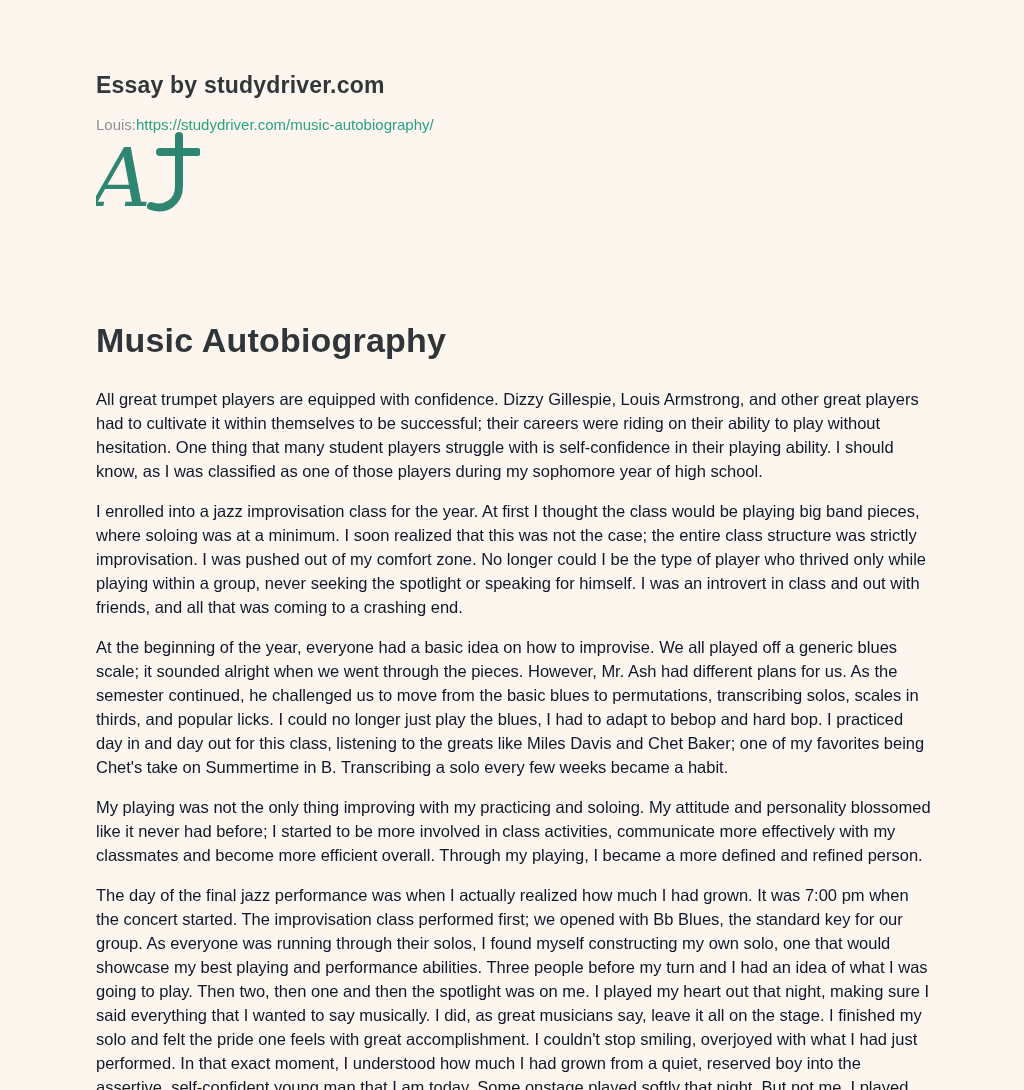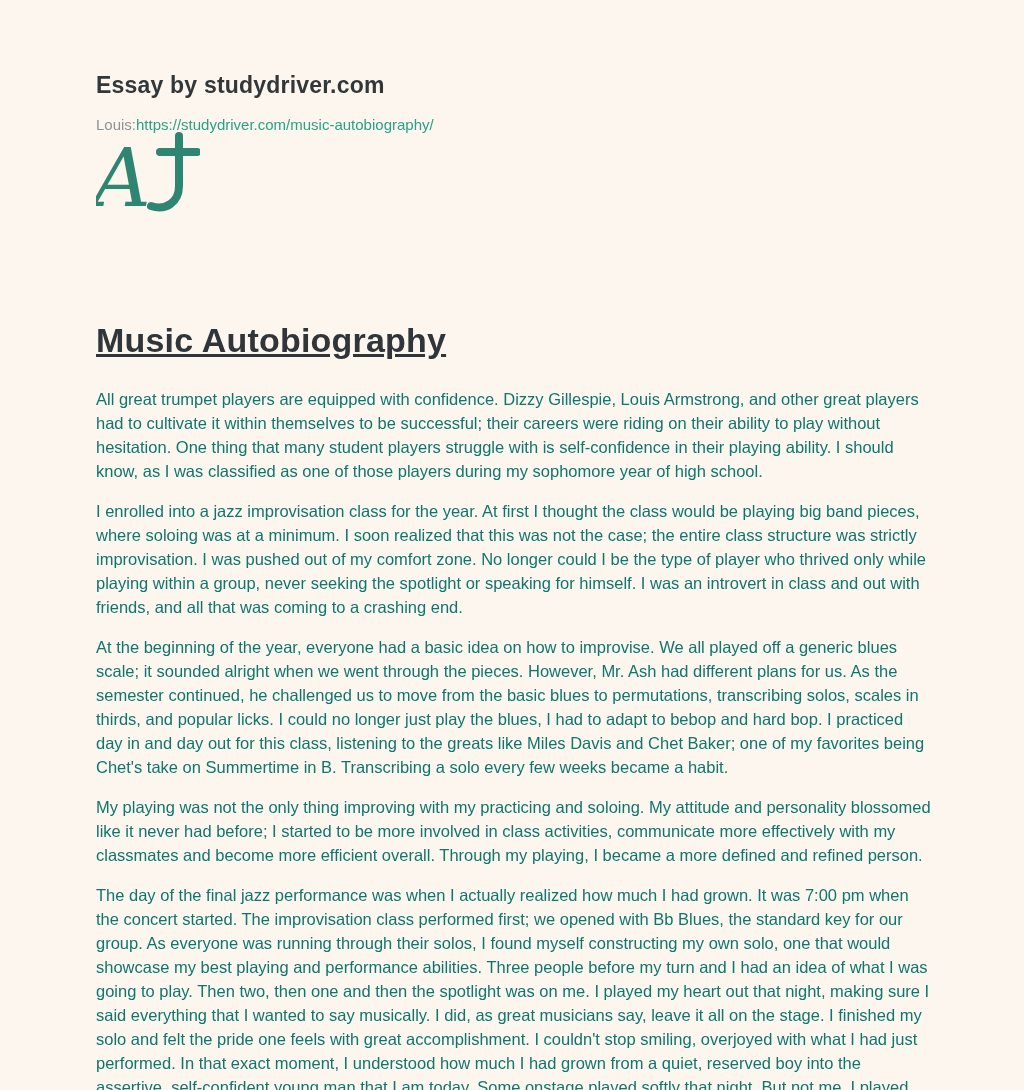"Music Autobiography" .essay-title { text-decoration: underline -> none }
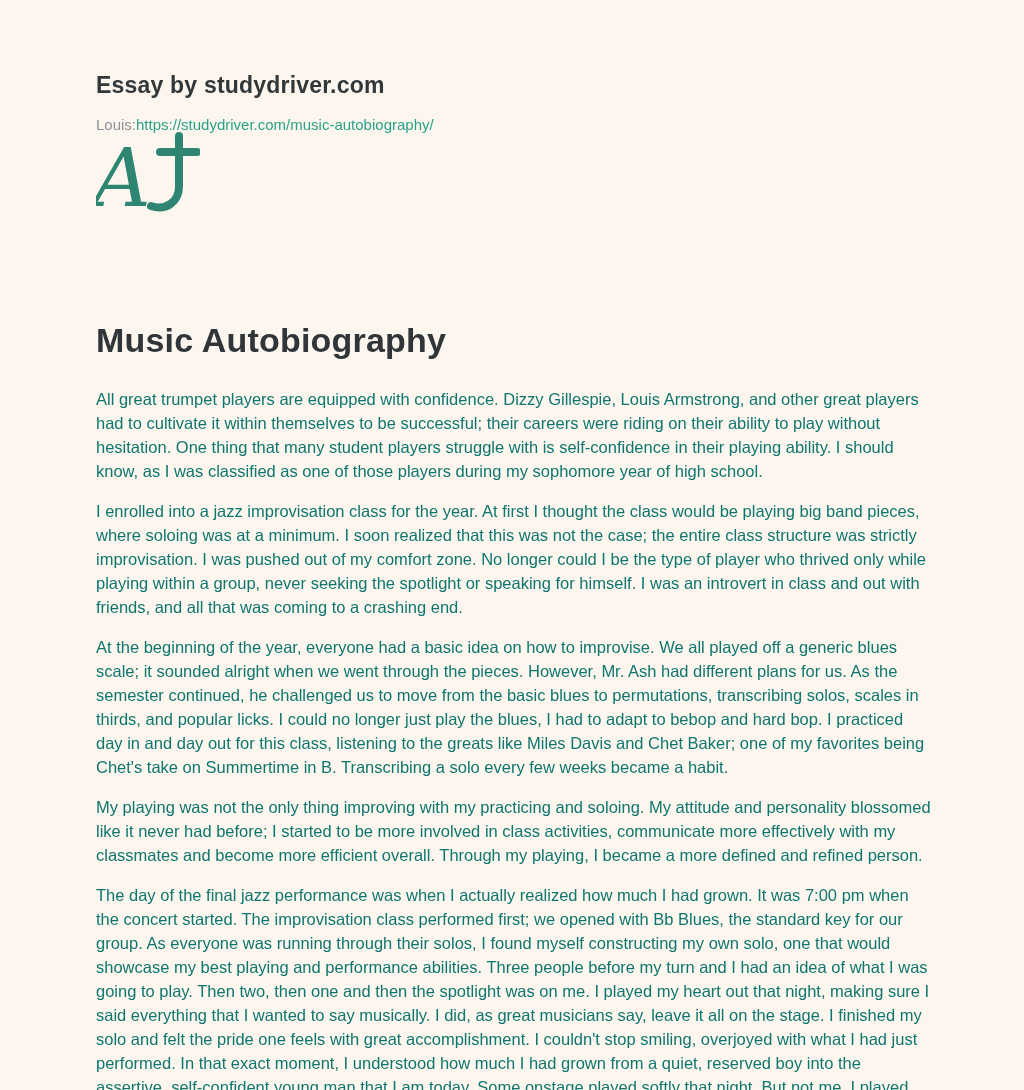"All great trumpet players are" .essay-body p { color: #0f766e -> #0f172a }
